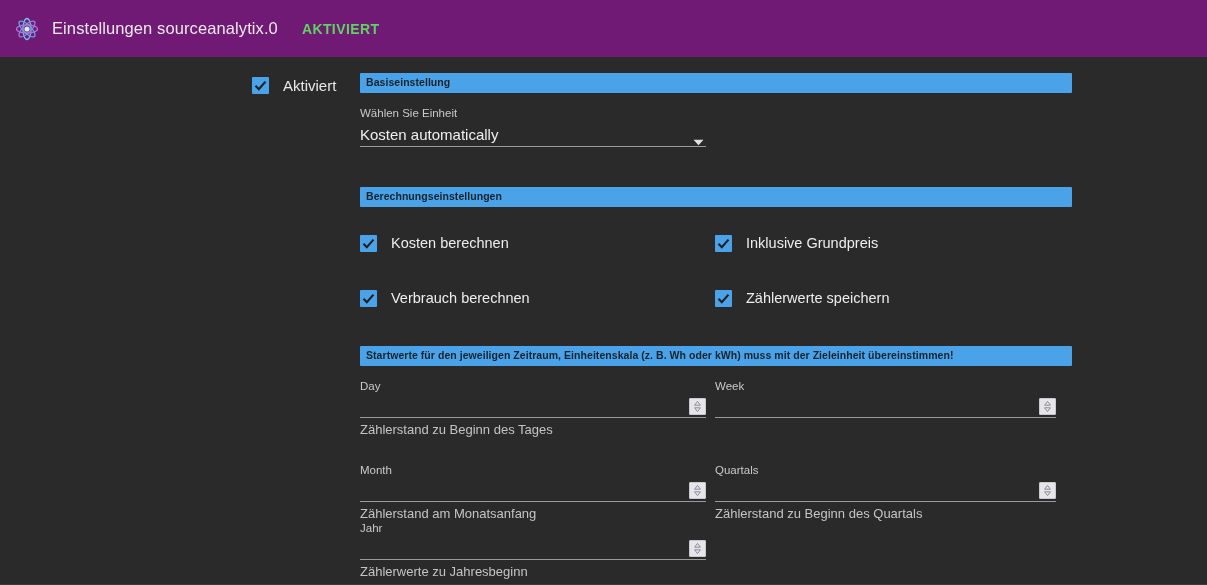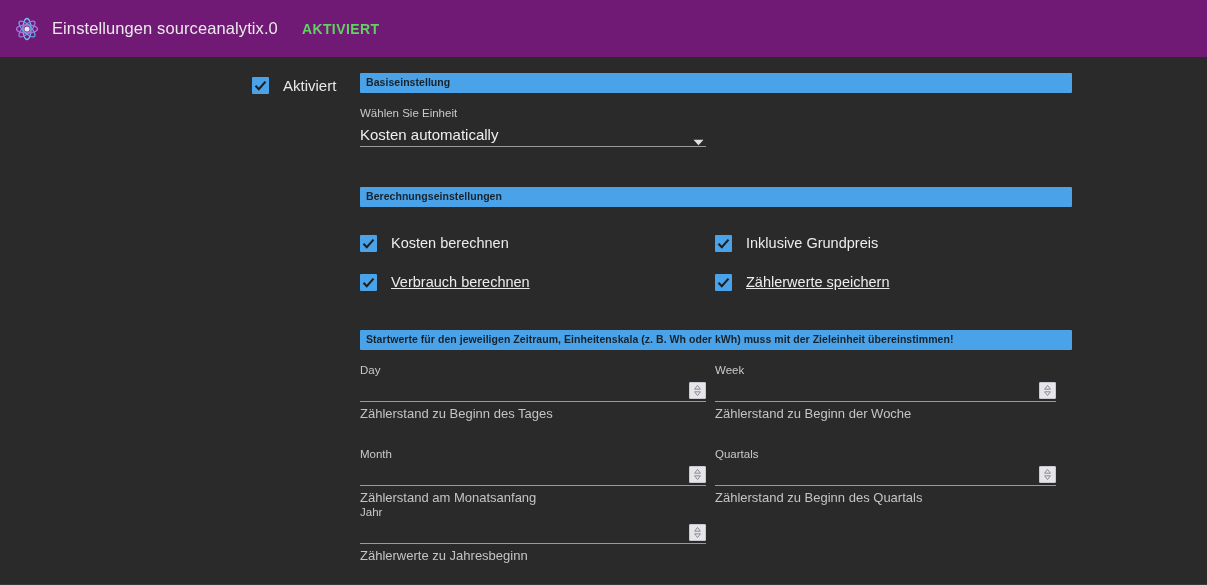"Verbrauch berechnen" div.grid2 { margin-top: 22px -> 38px; text-decoration: underline -> none }
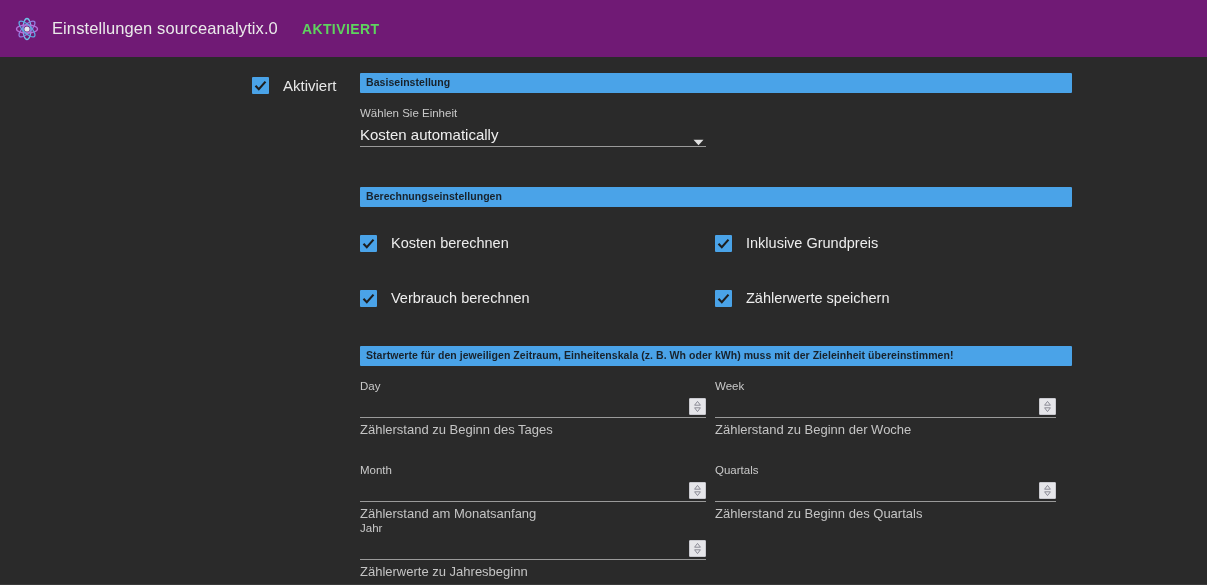"Zählerstand zu Beginn der Woche" div.num-help { html: <div>Zählerstand zu Beginn der Woche</div> -> none }
